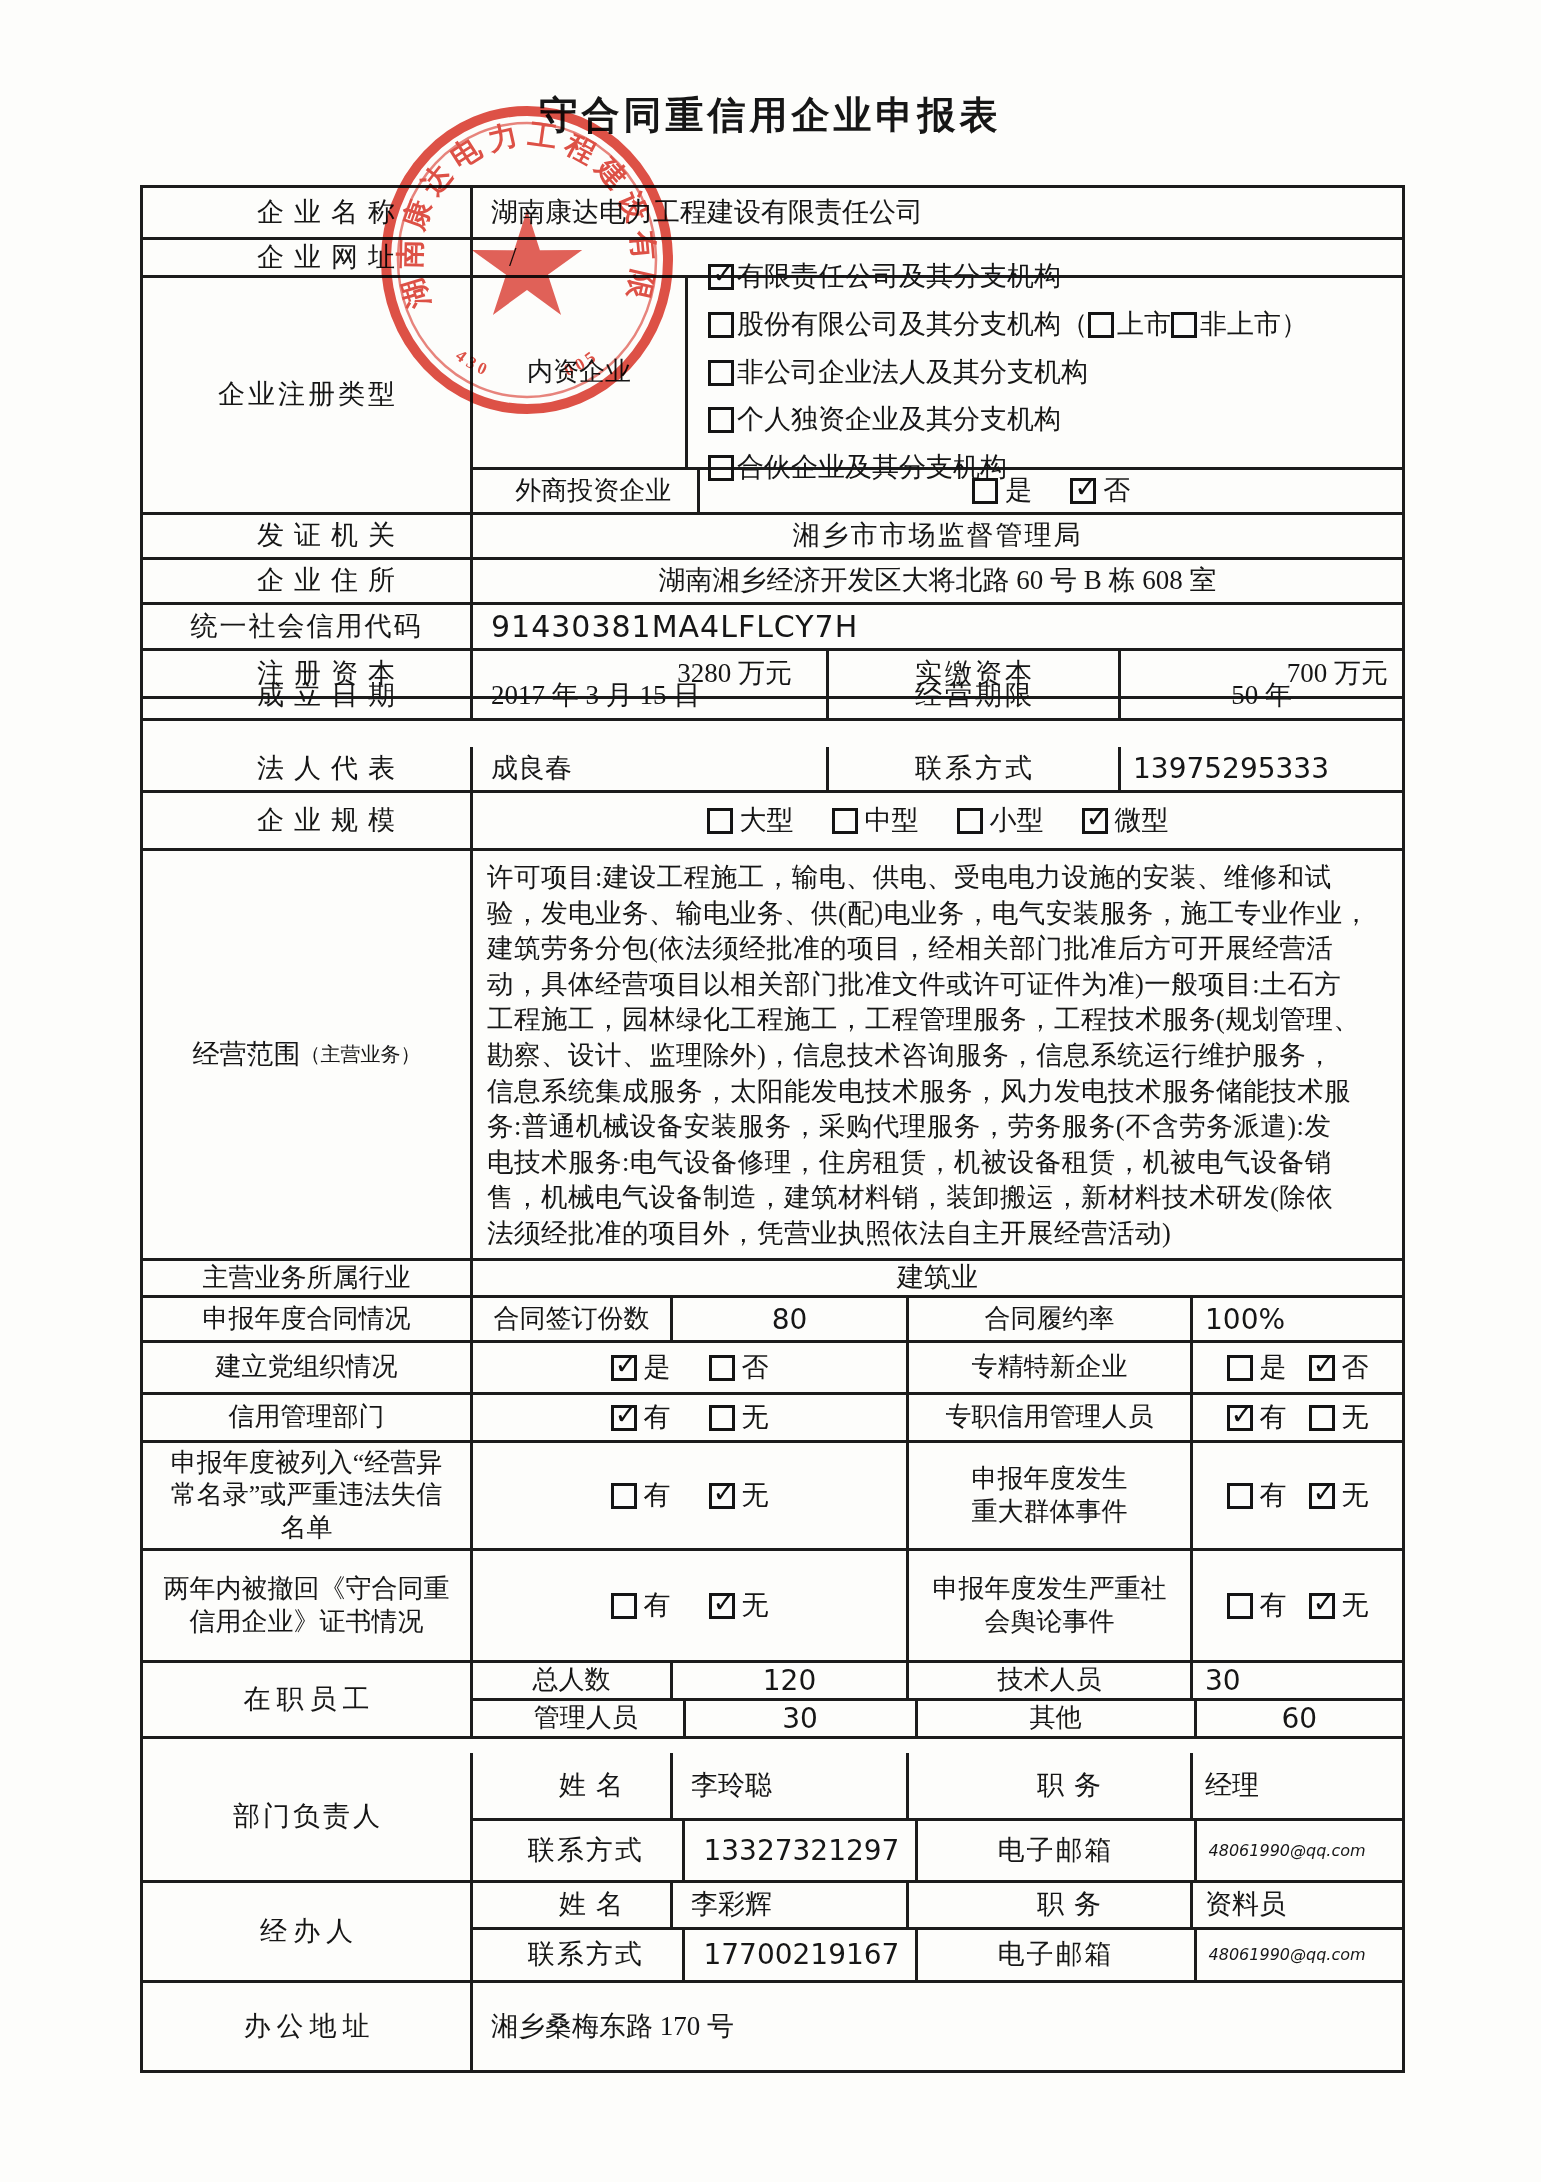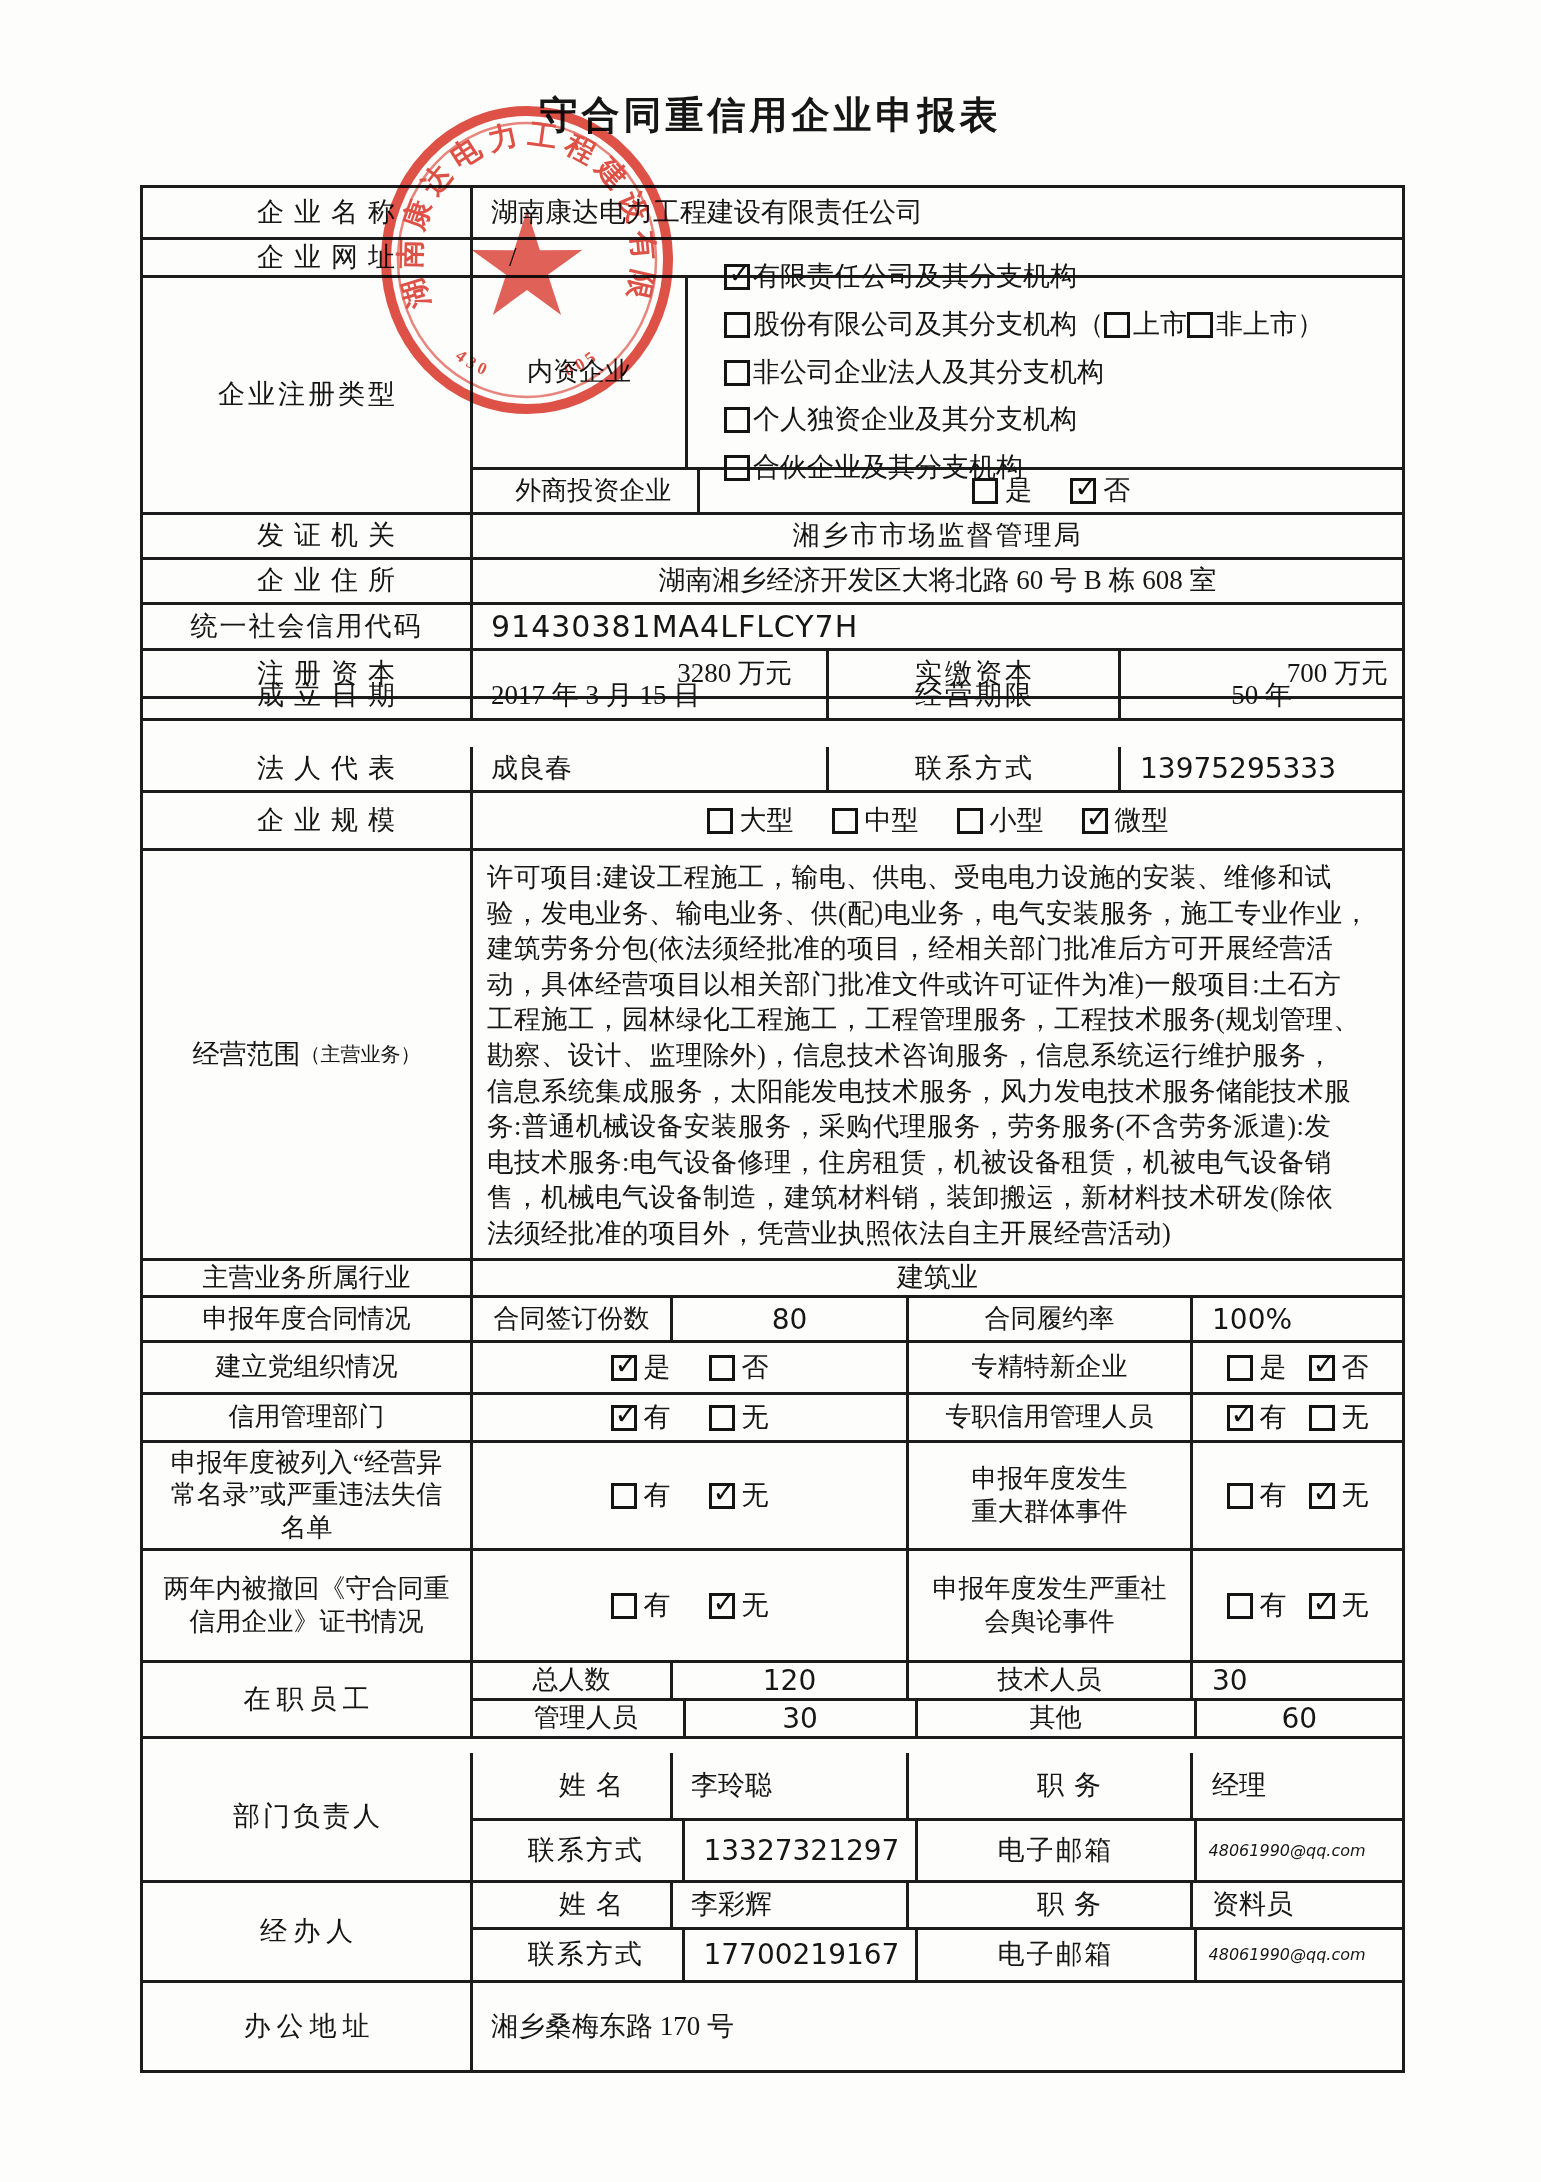"有限责任公司及其分支机构" .cblist { padding-left: 36px -> 20px }
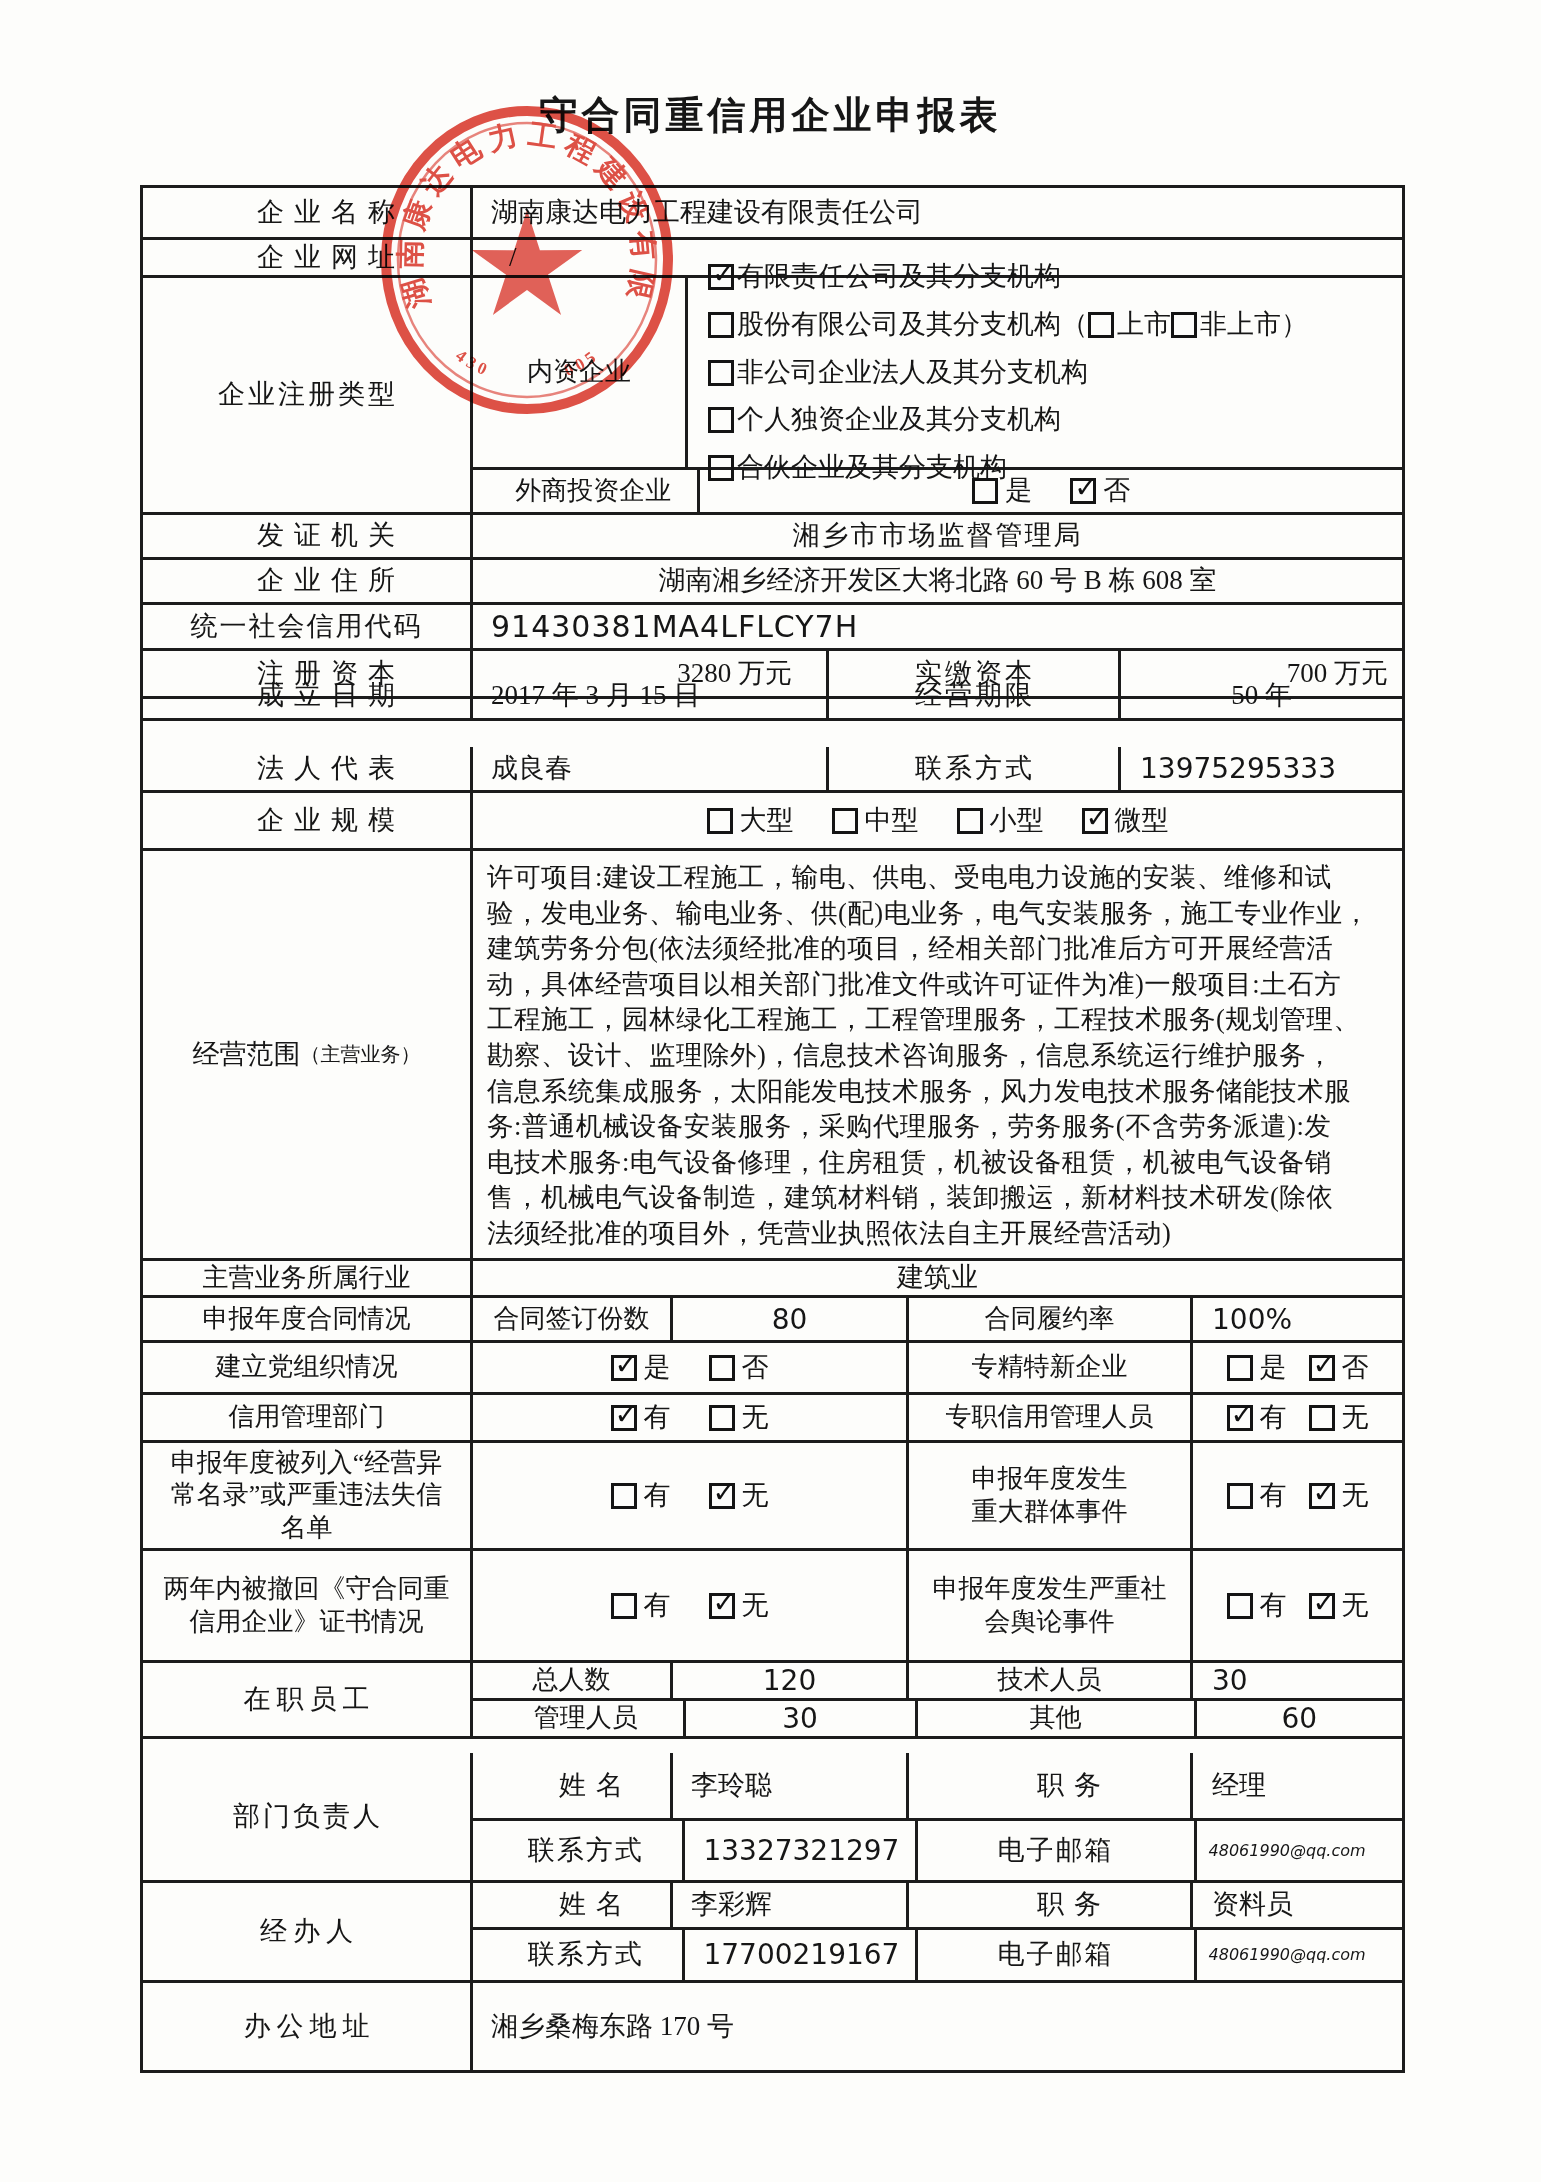"13975295333" .pad26 { padding-left: 19px -> 12px }
